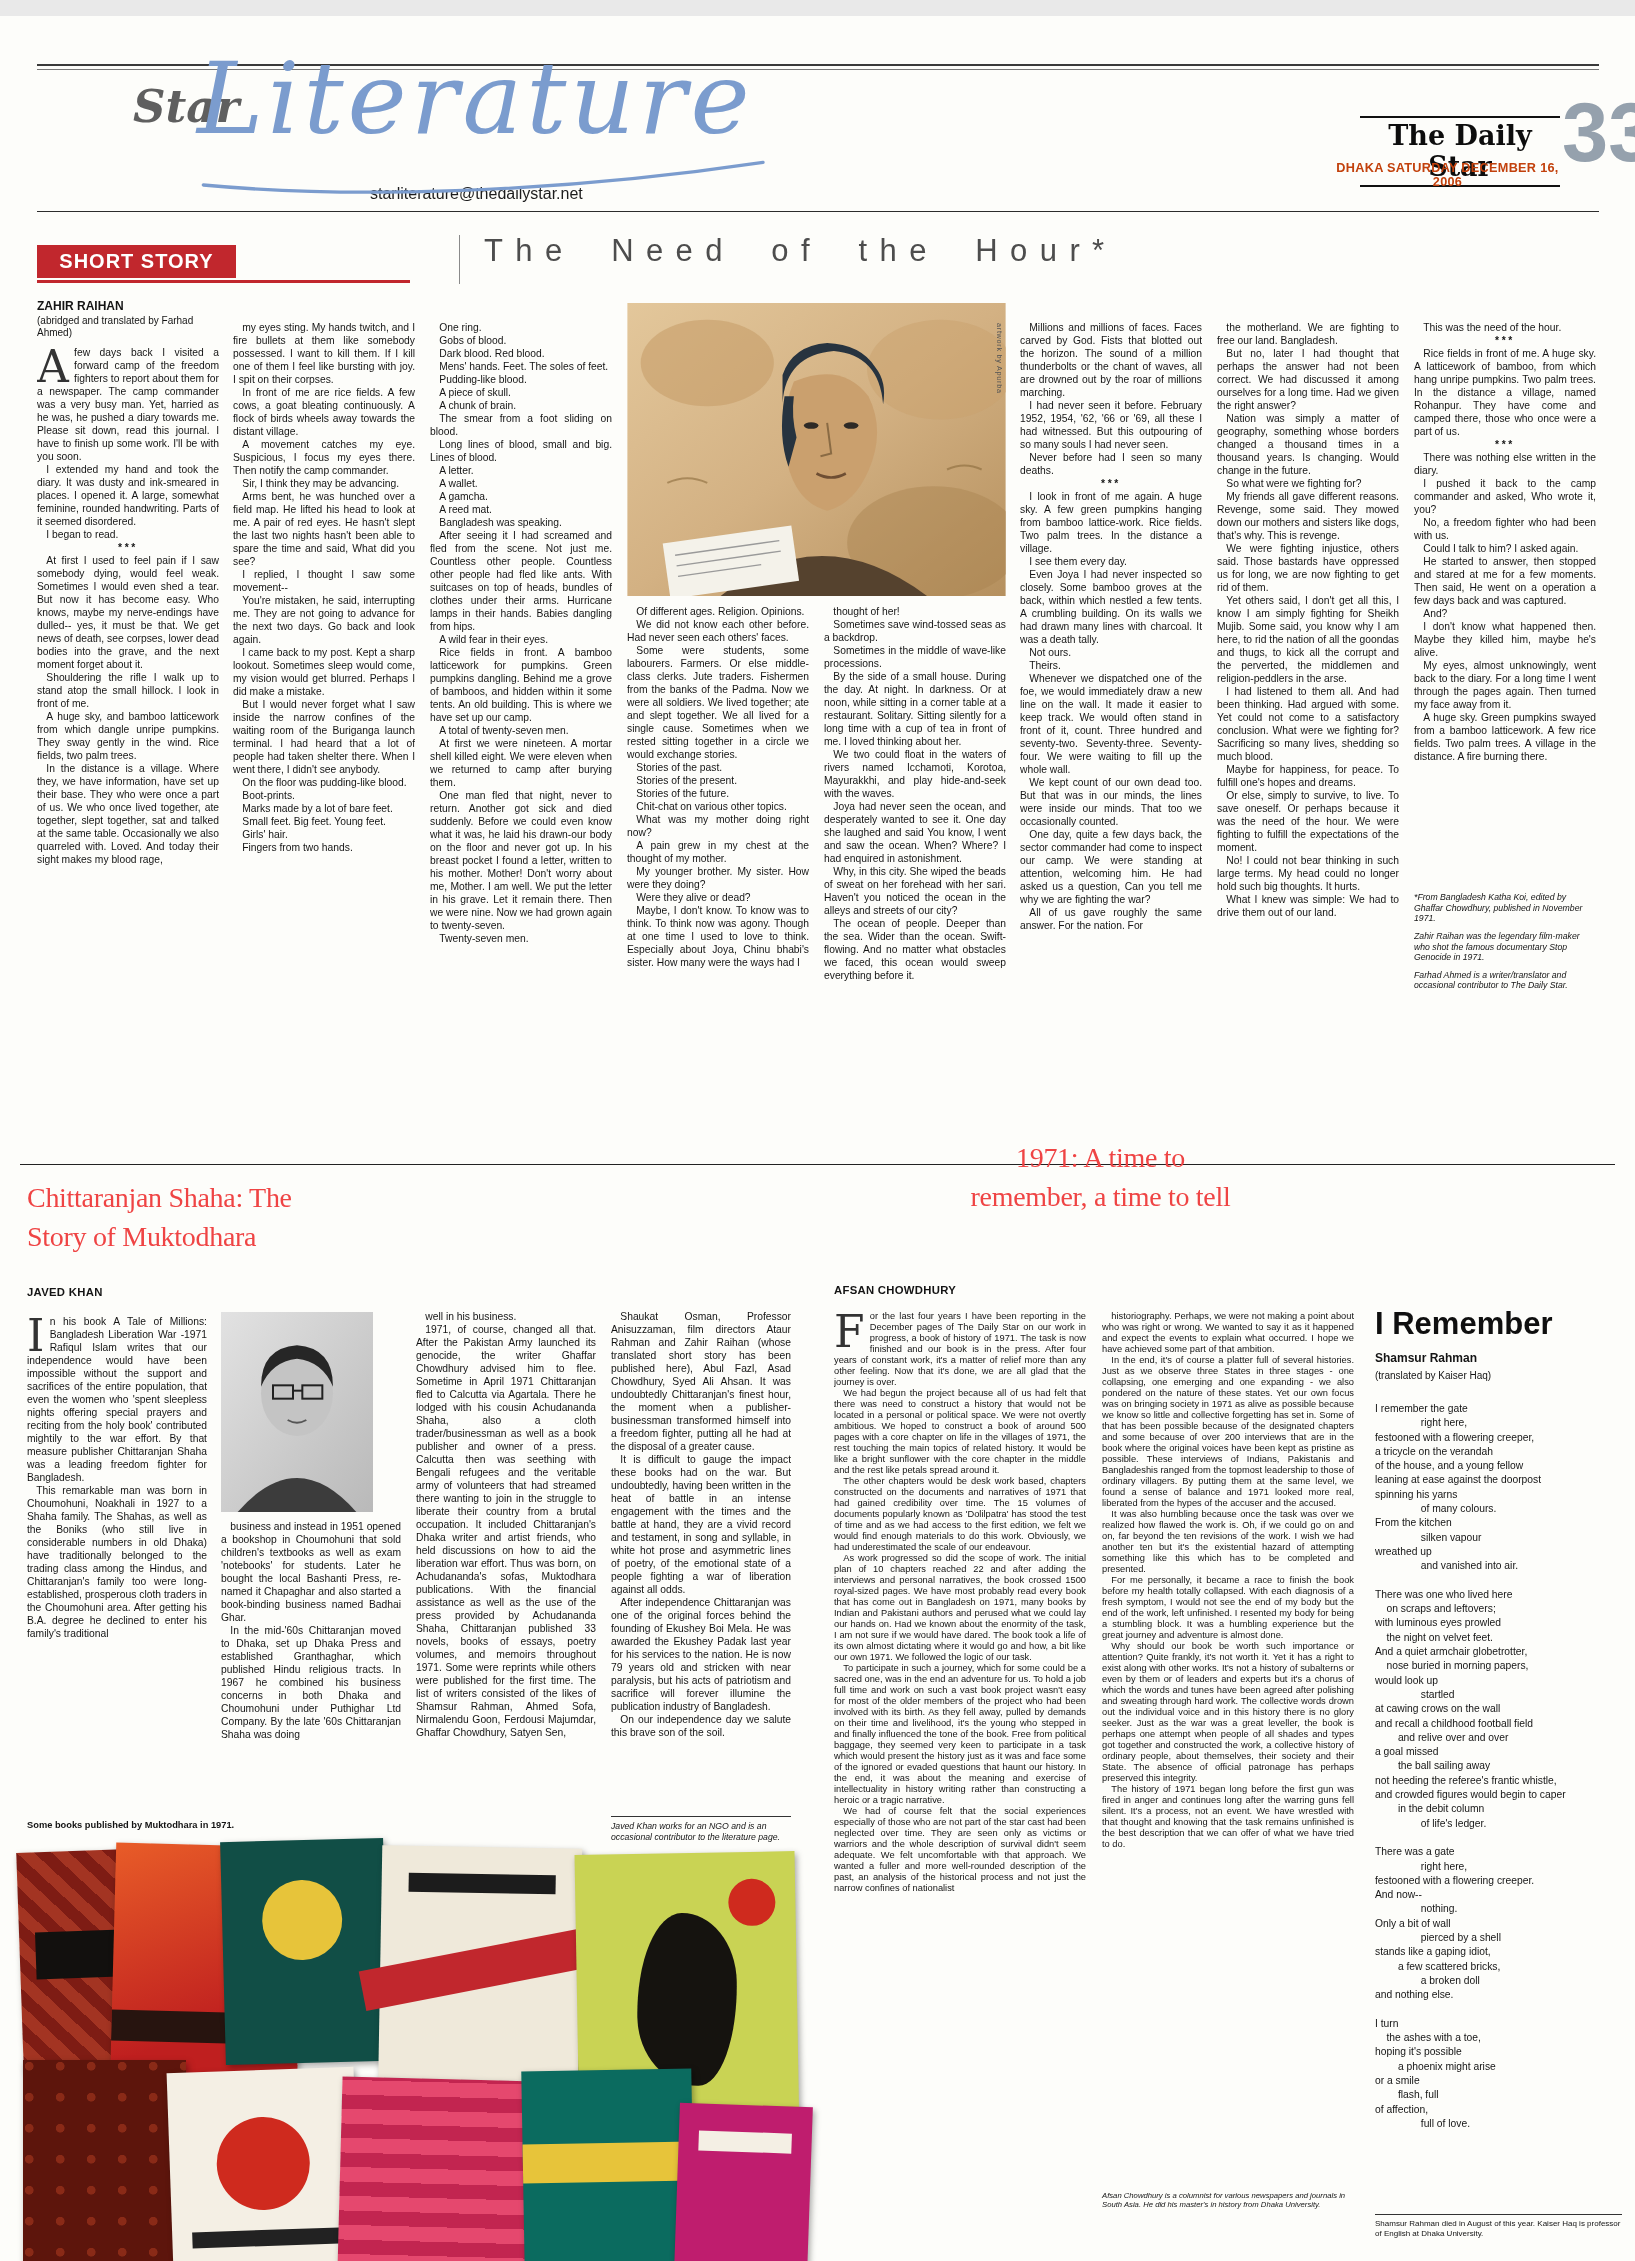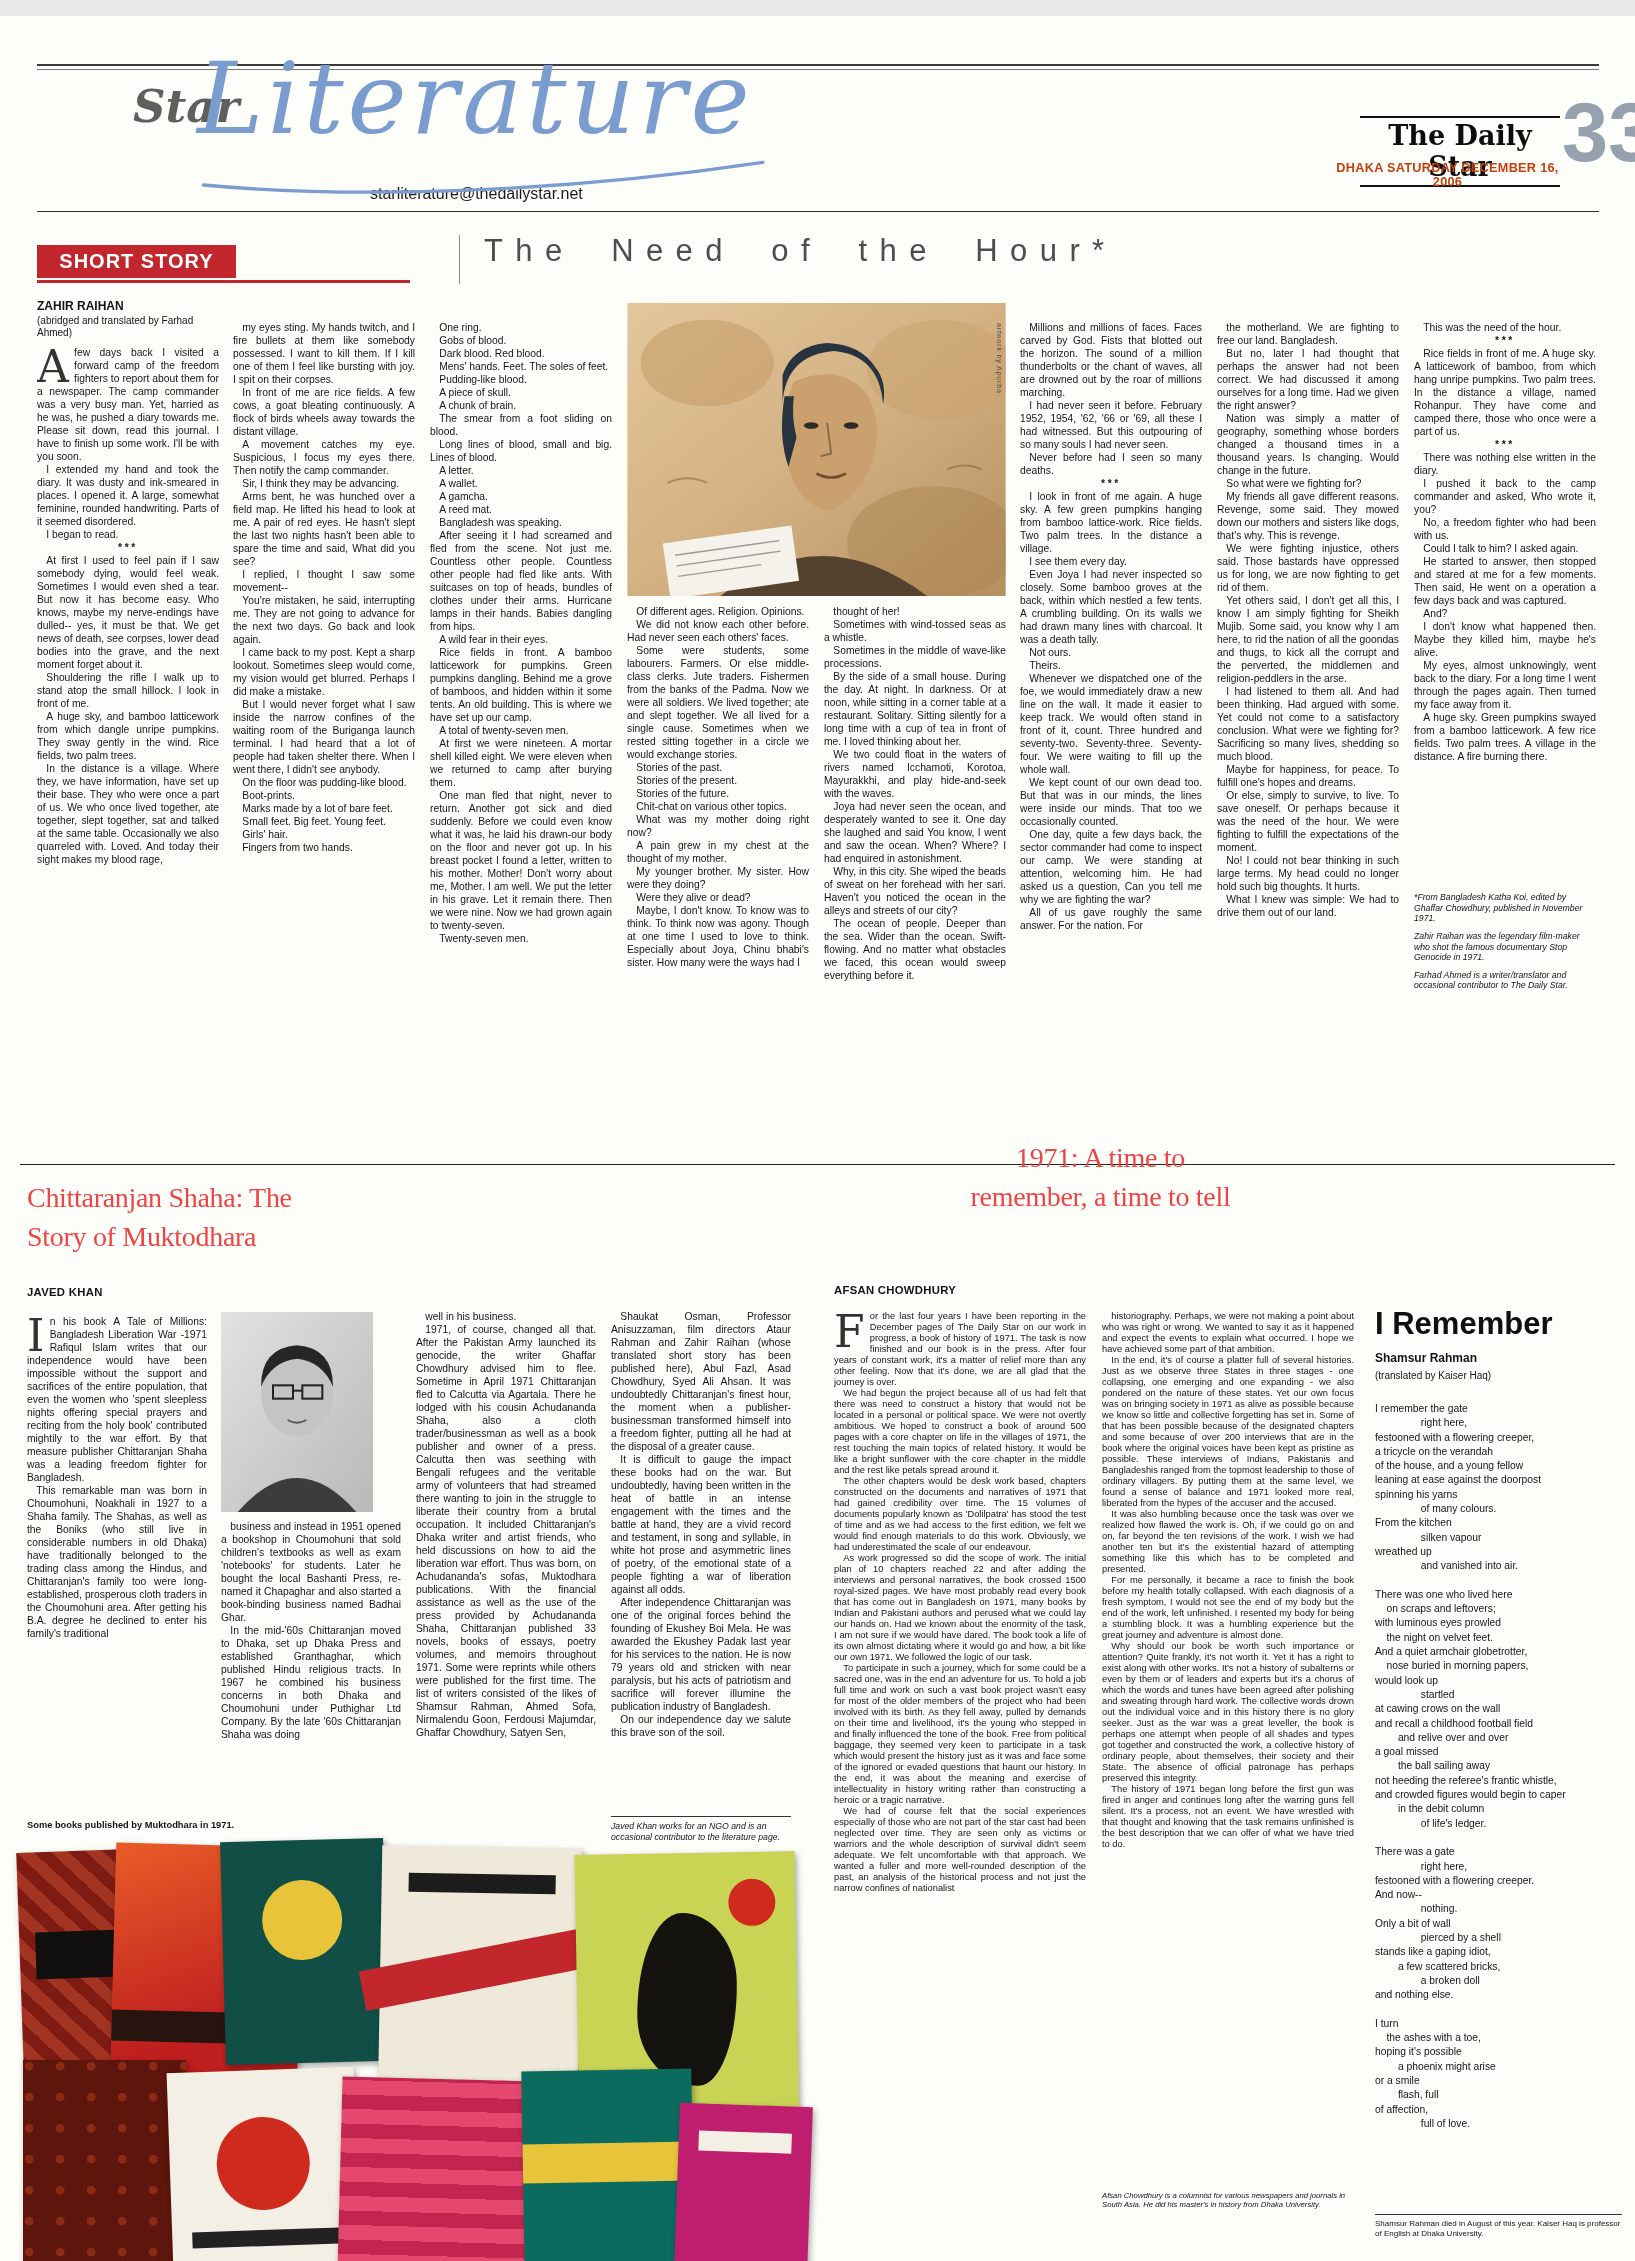"Sometimes with wind-tossed seas as" p { text: with wind-tossed seas as a whistle -> save wind-tossed seas as a backdrop }
